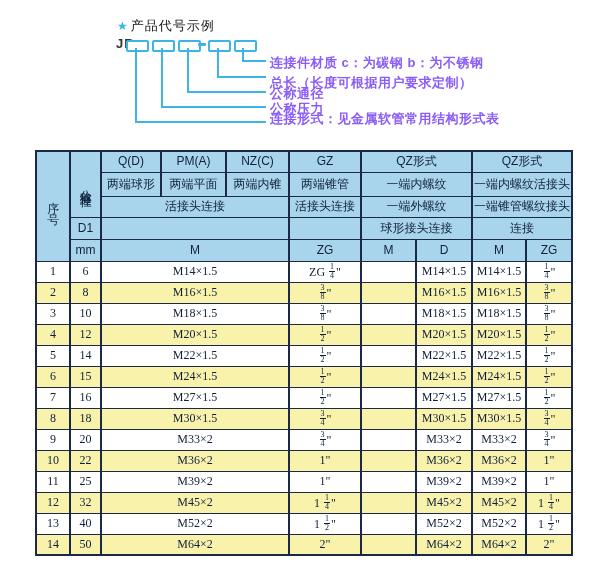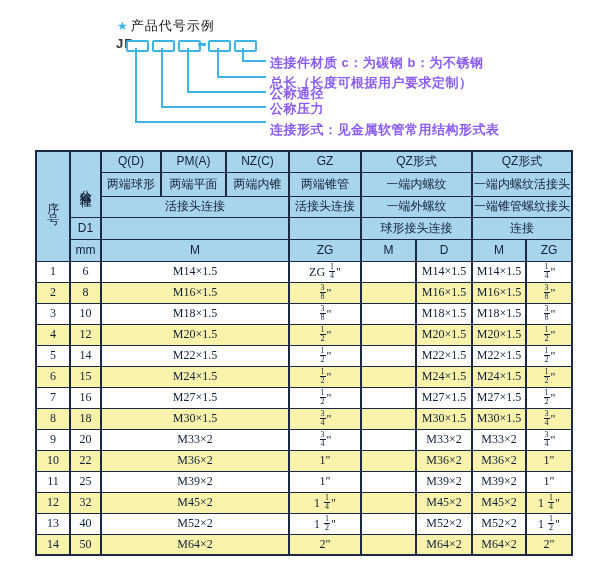"连接形式：见金属软管常用结构形式表" div.code-label { top: 121px -> 110px }
